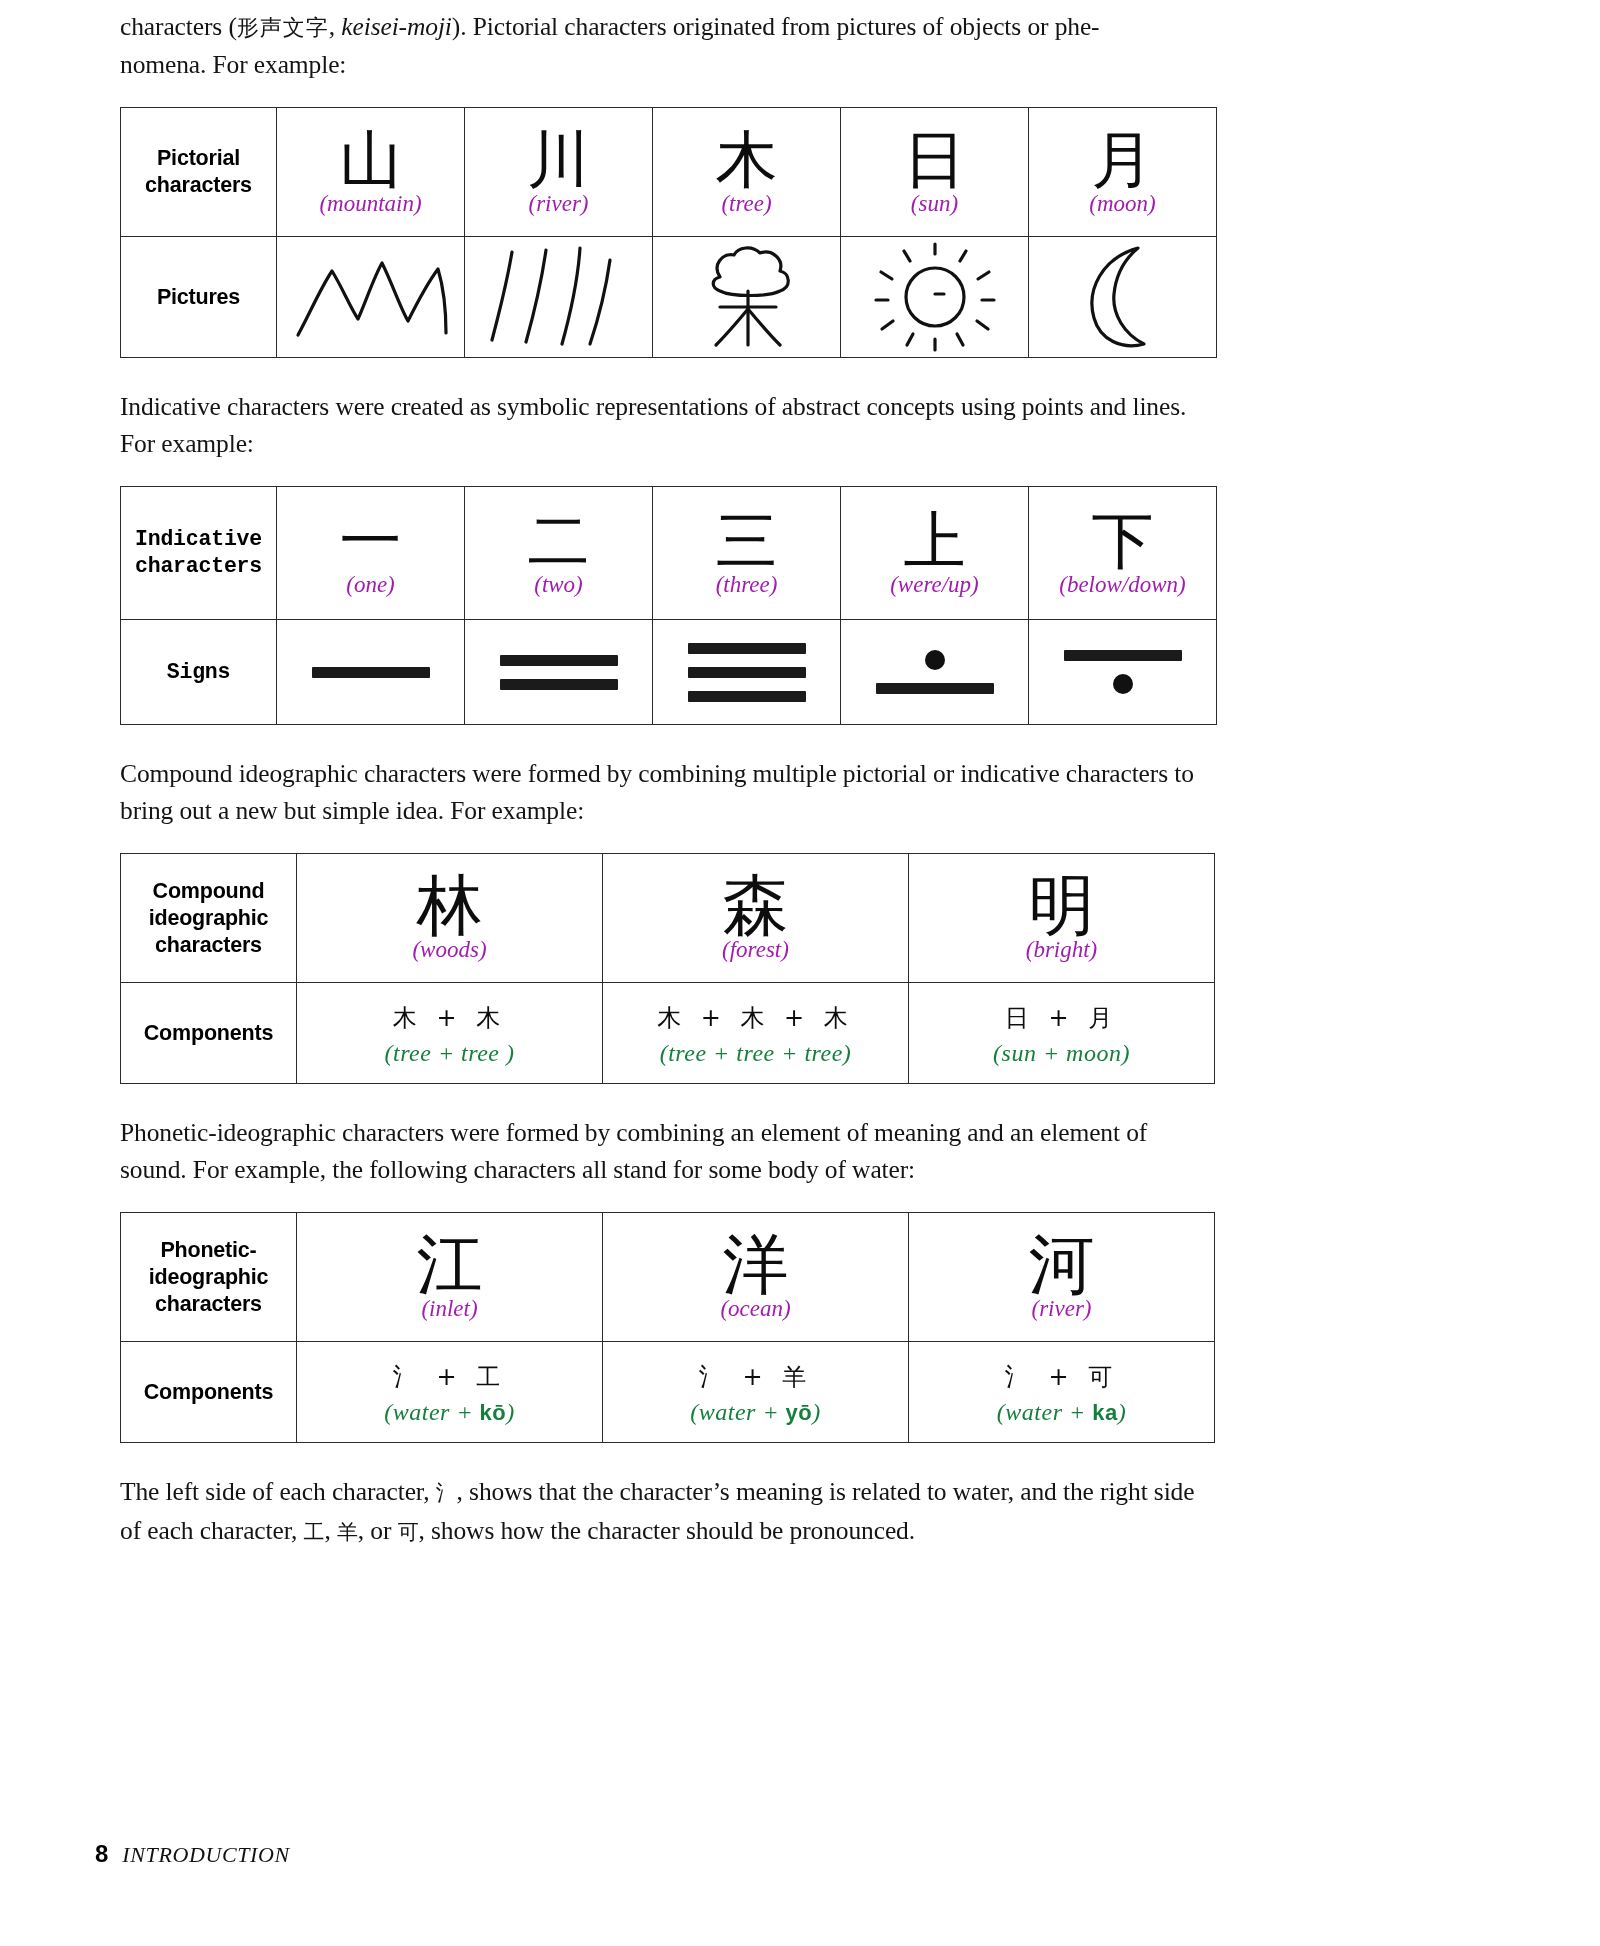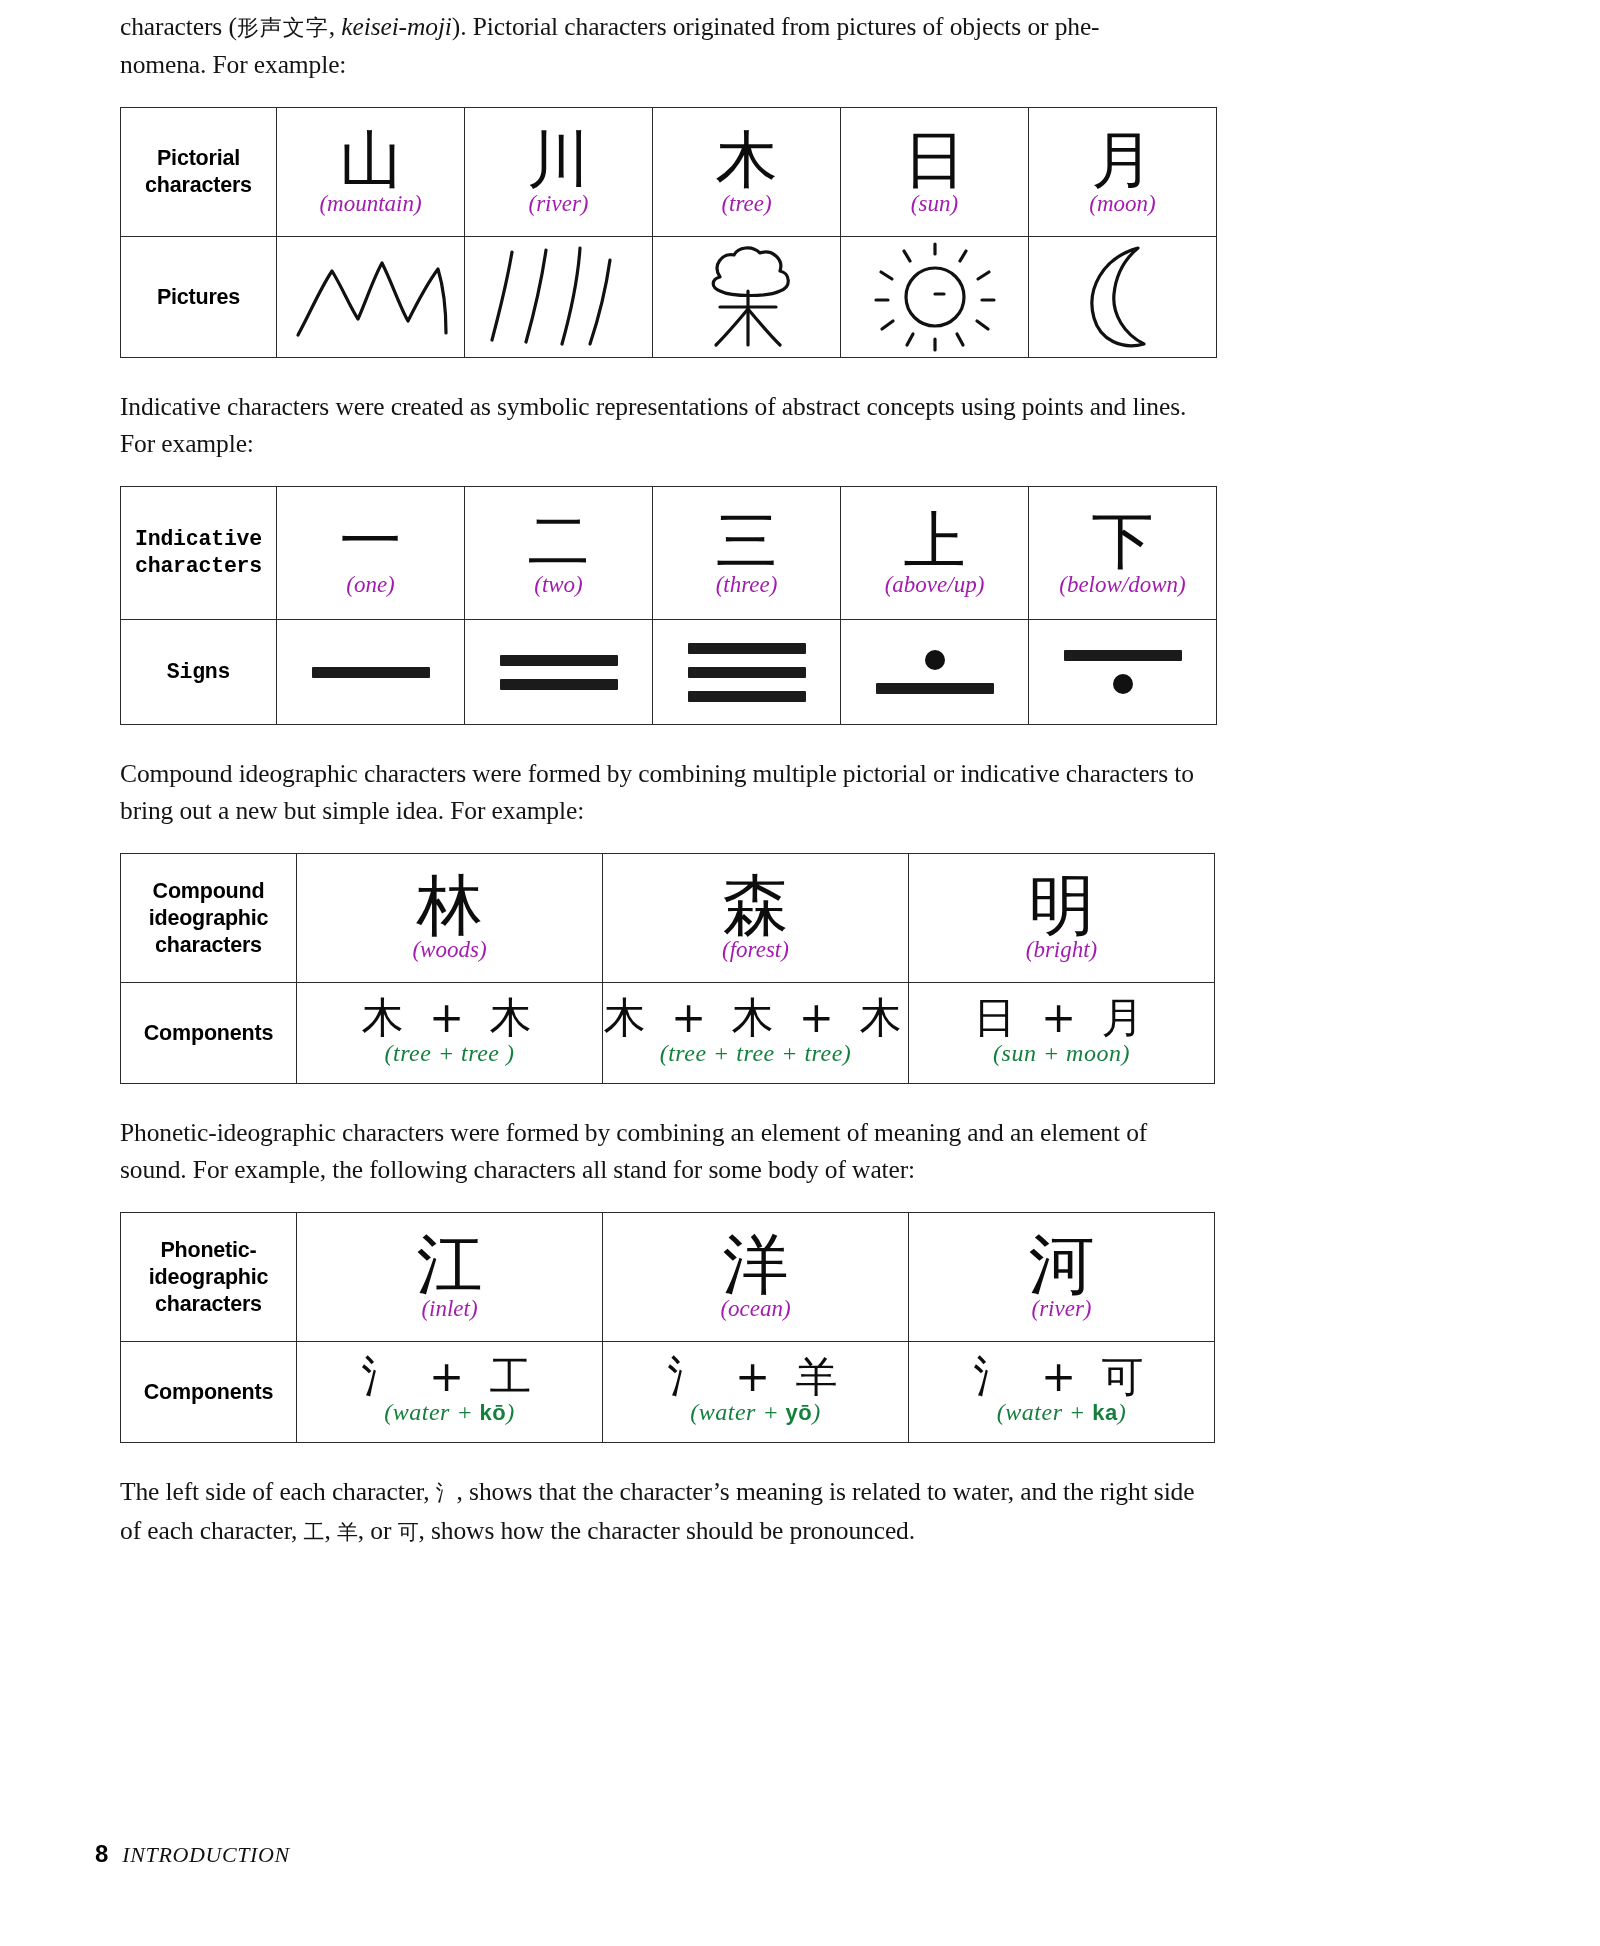"(above/up)" span.caption { text: above/up -> were/up }
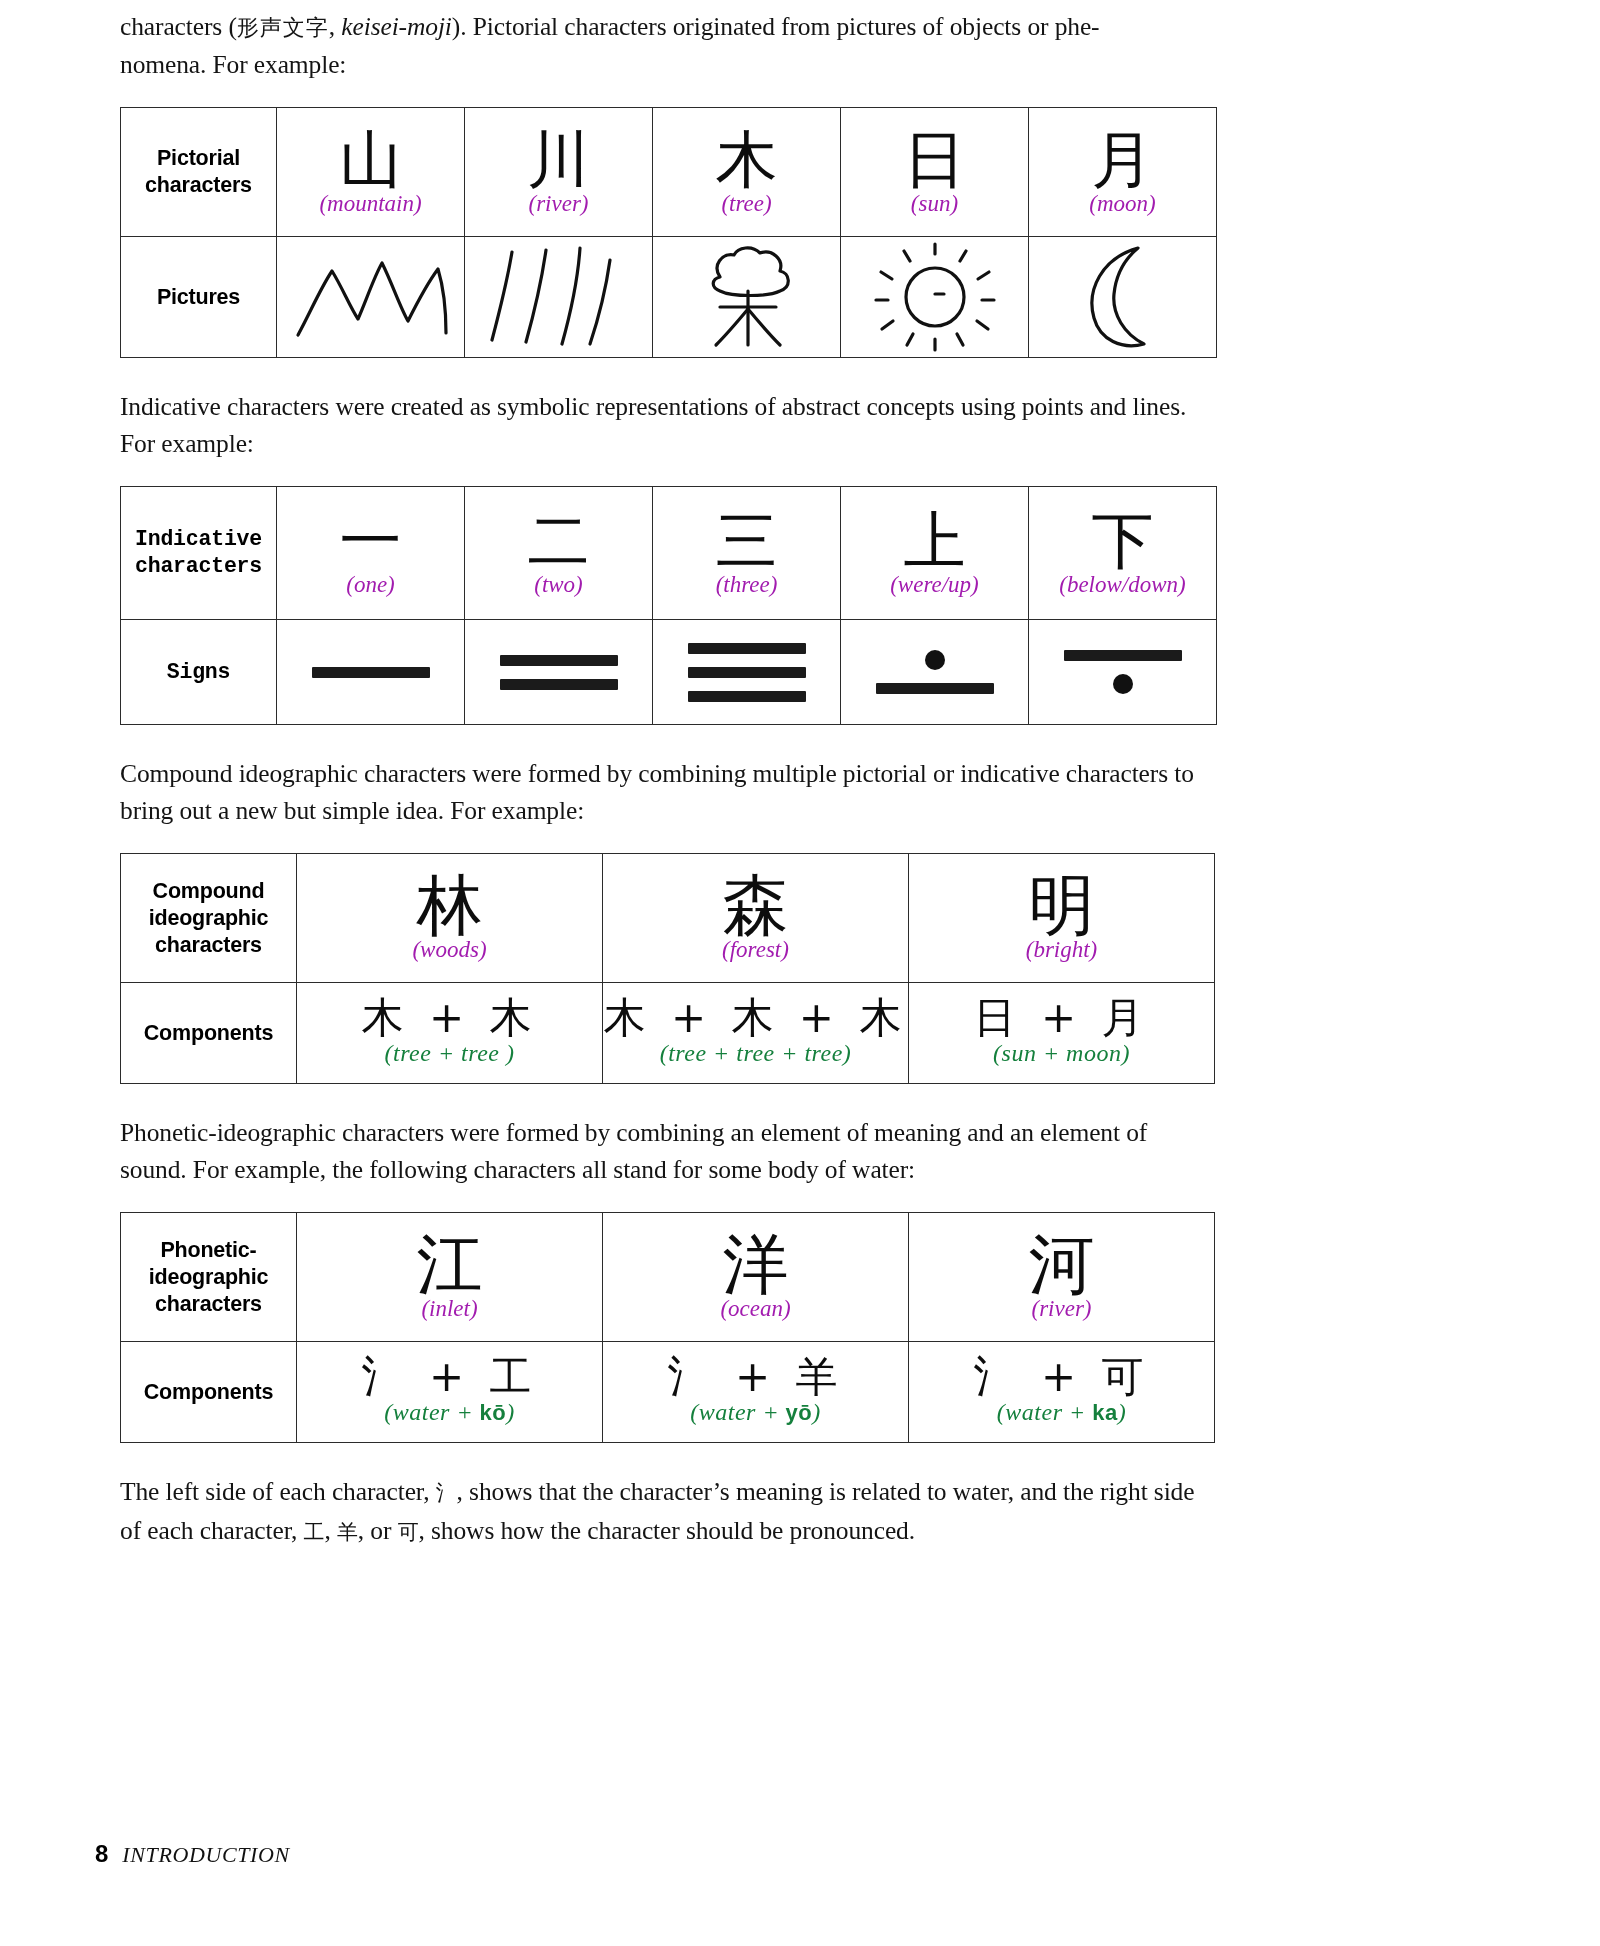"木 + 木" .comp-line { font-size: 42px -> 24px }
